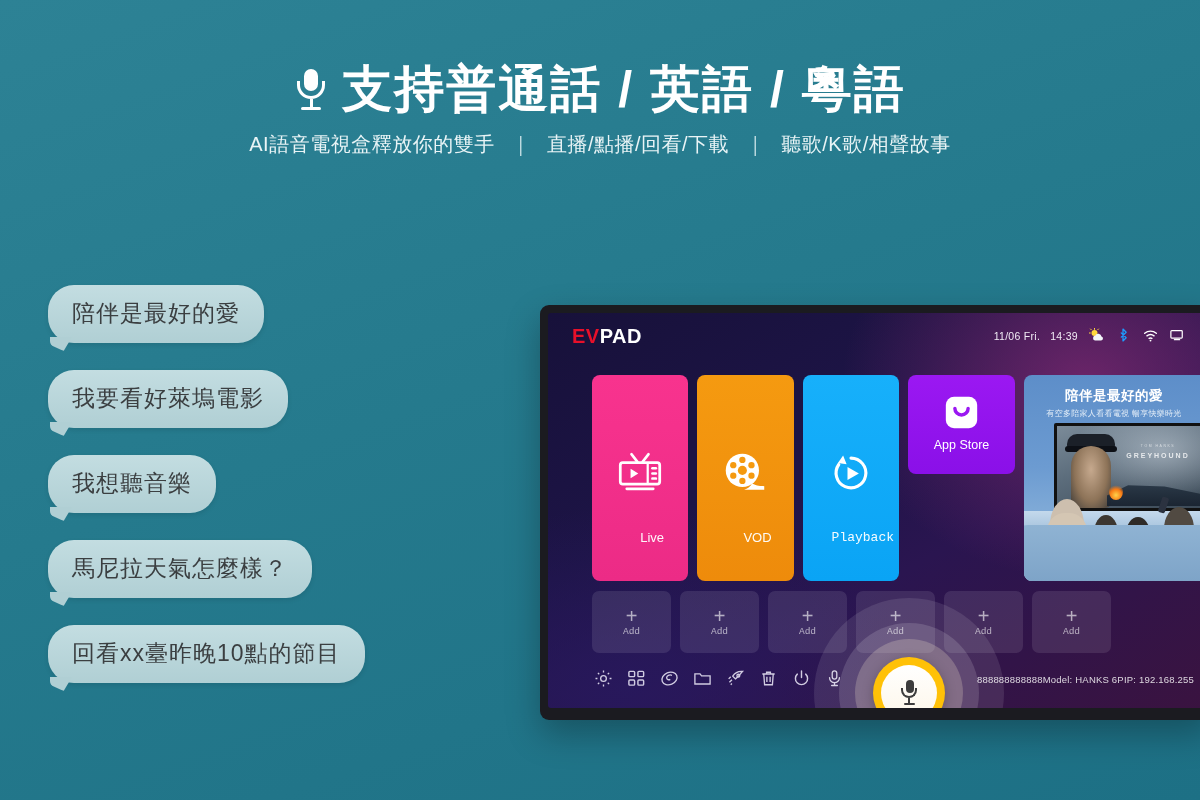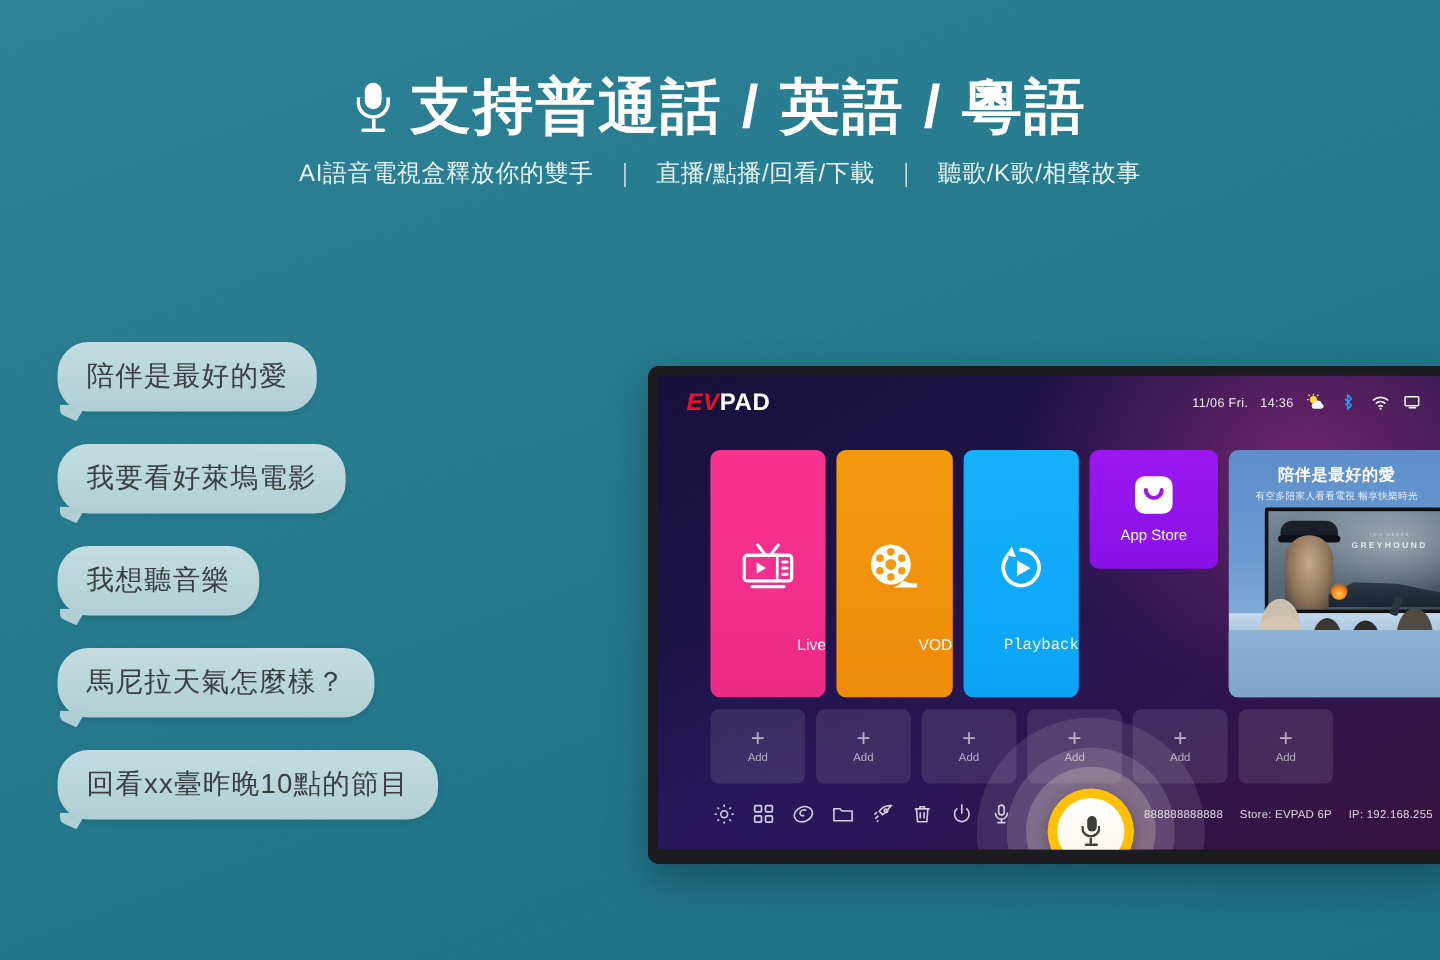"EV" .logo .ev { font-style: italic -> none }
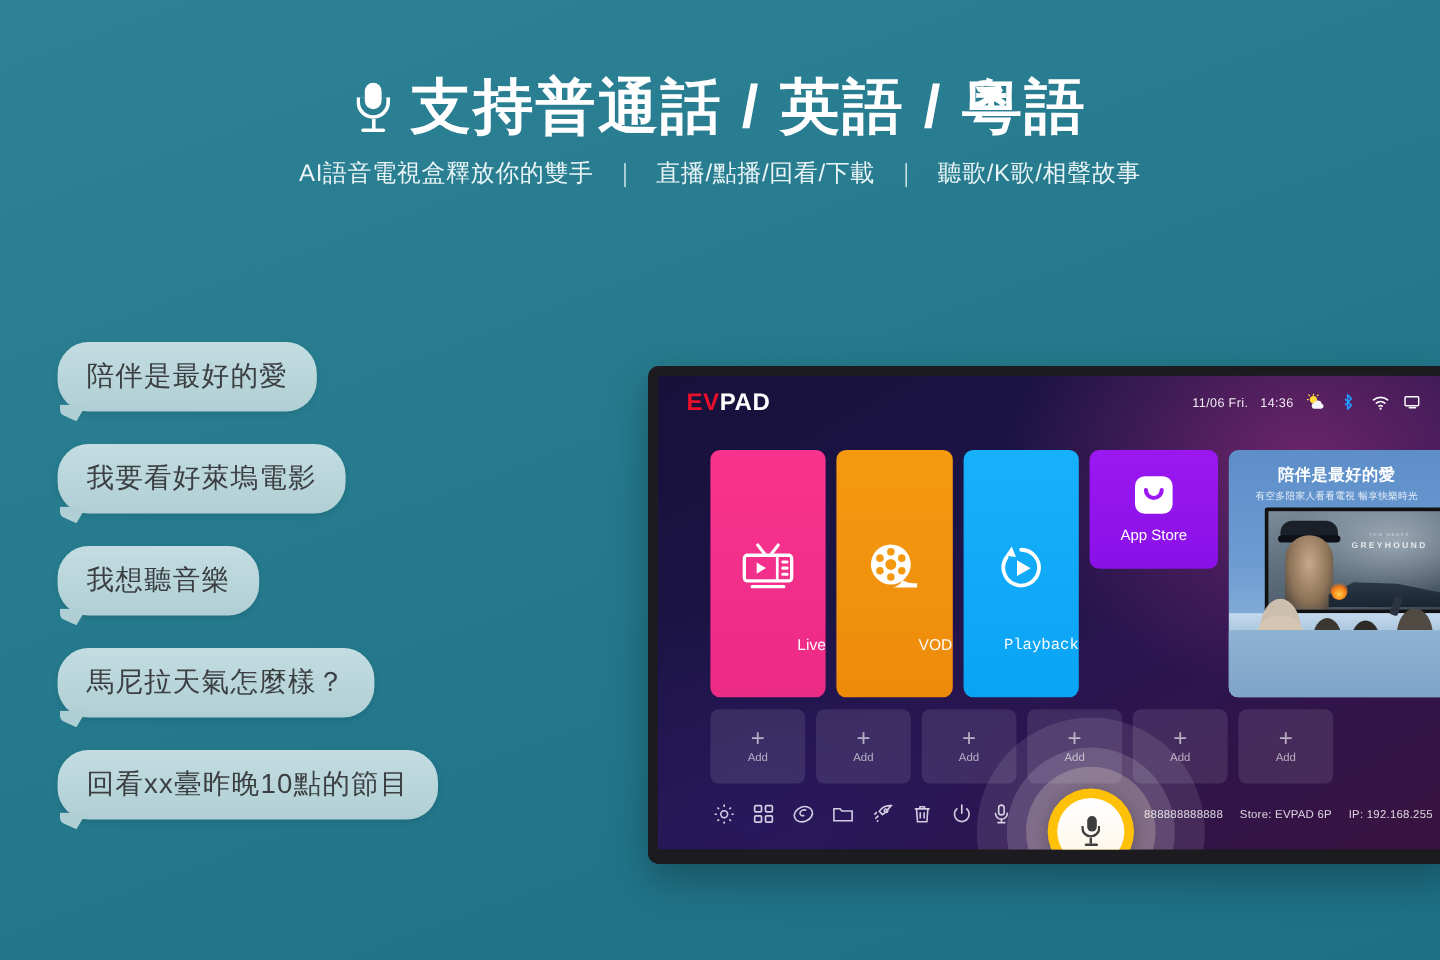"14:36" span.t { text: 14:36 -> 14:39 }
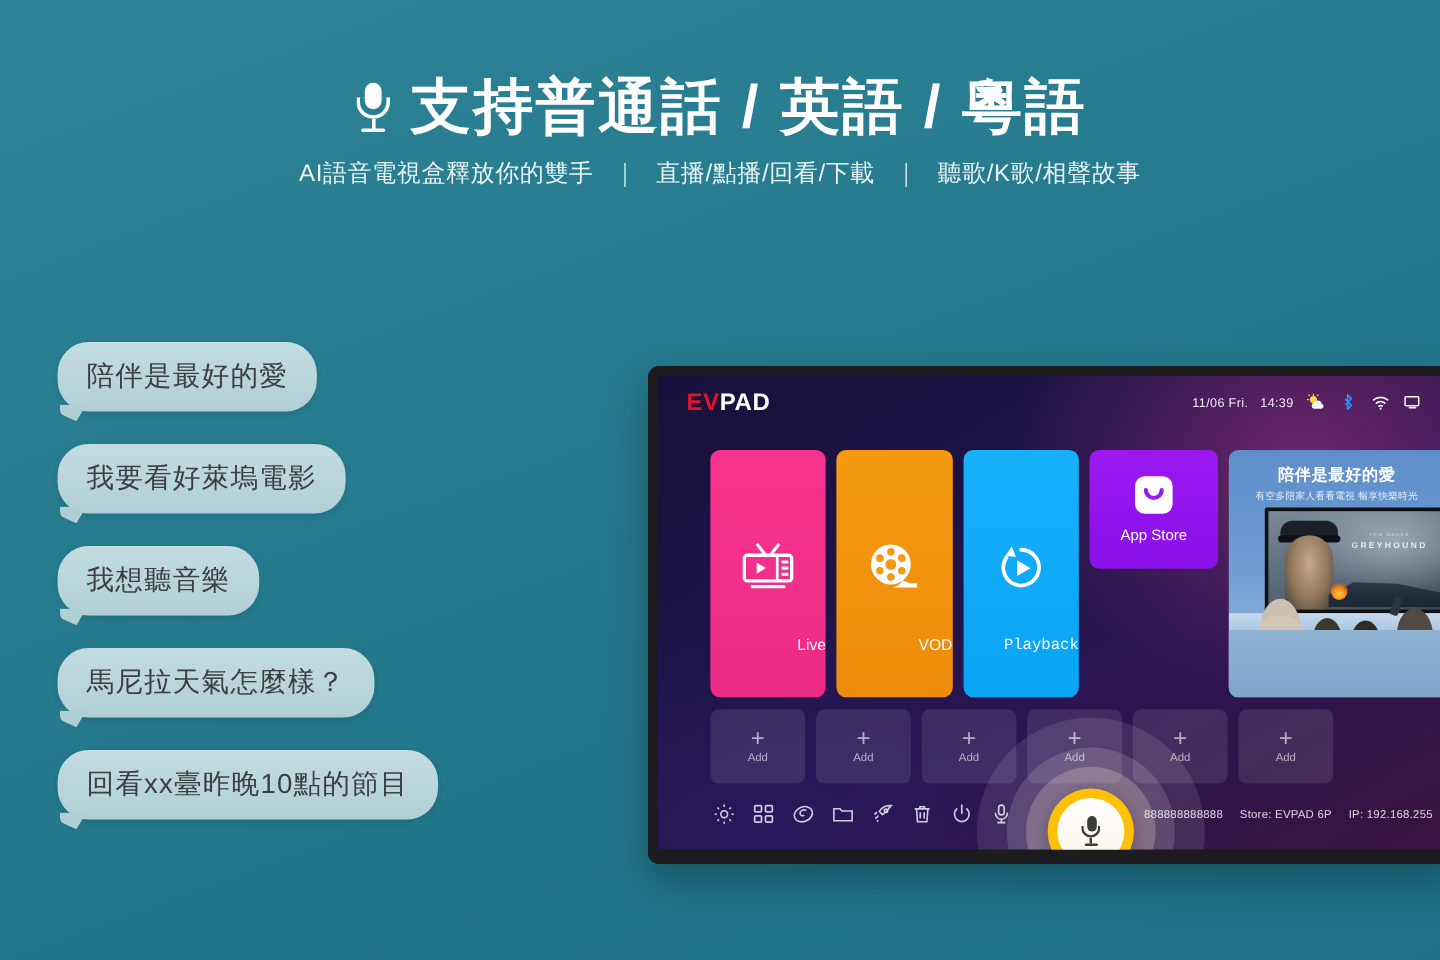"Live" .tile .tile-label { text-align: right -> center }
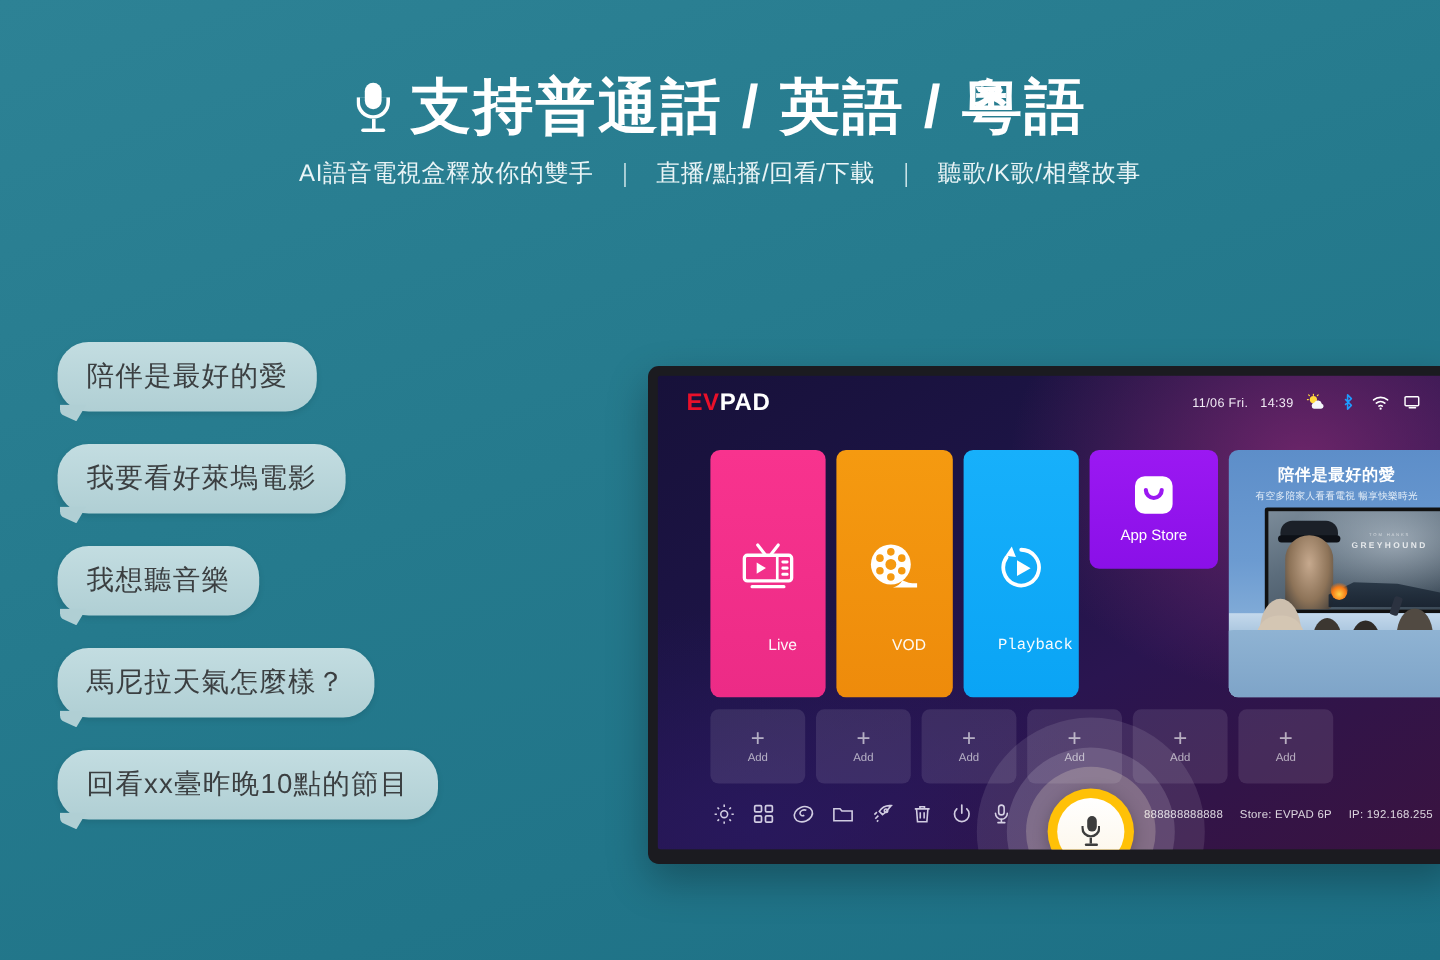"Add" .add .alabel { font-family: none -> Liberation Mono, monospace }
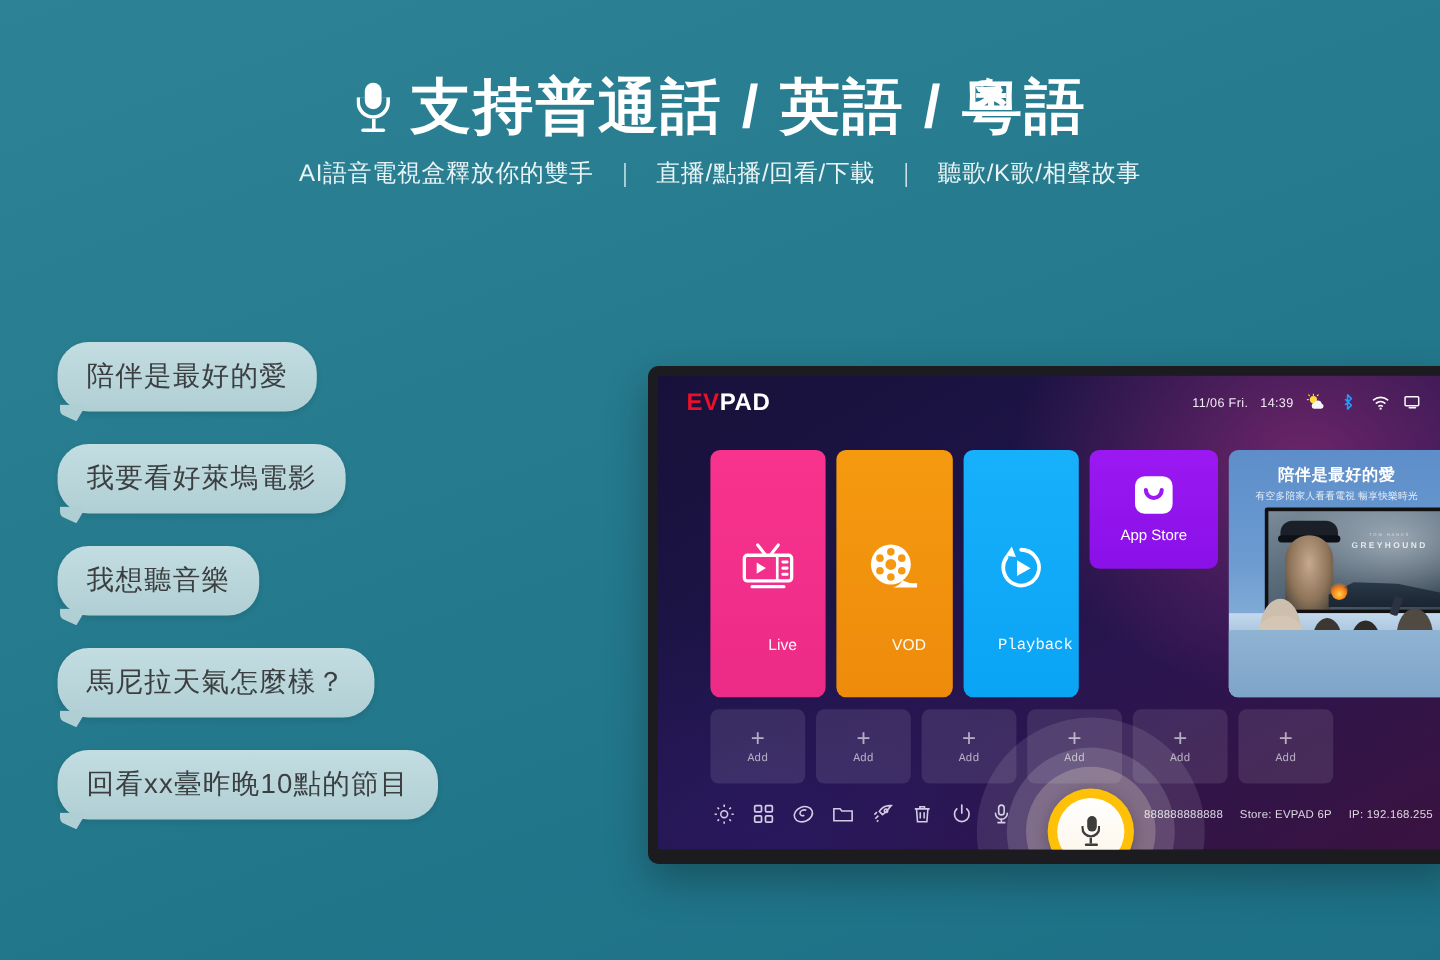"888888888888" .sysinfo { gap: 14px -> none }
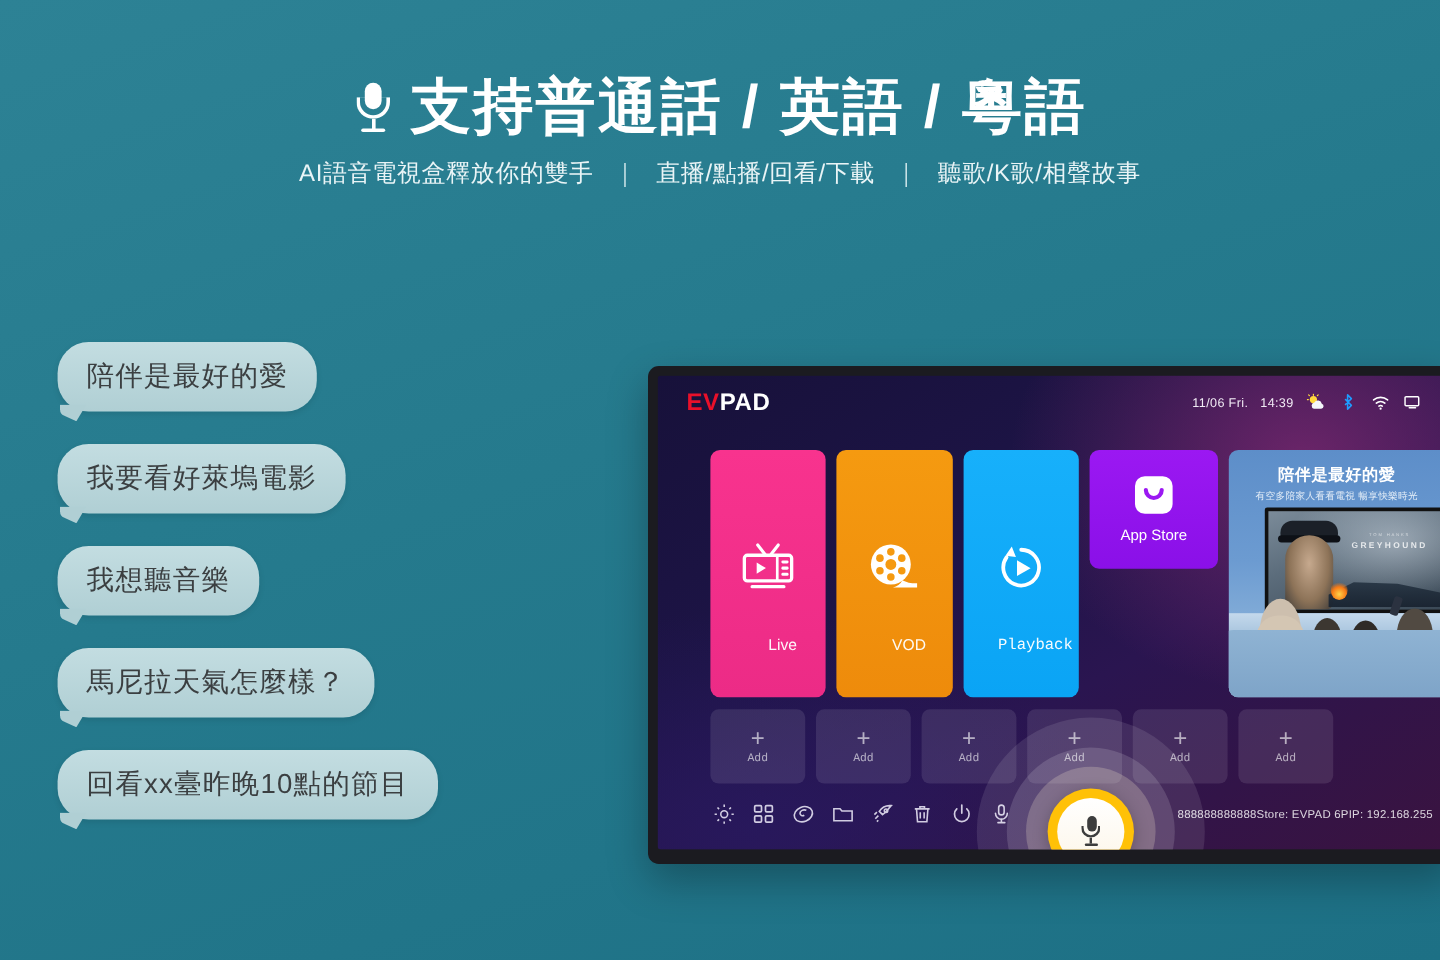"Store: EVPAD 6P" span { text: Store: EVPAD -> Model: HANKS }
